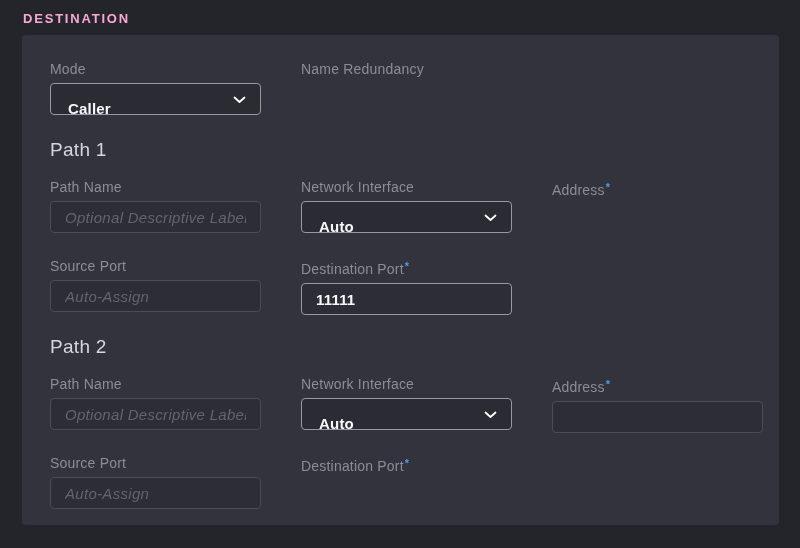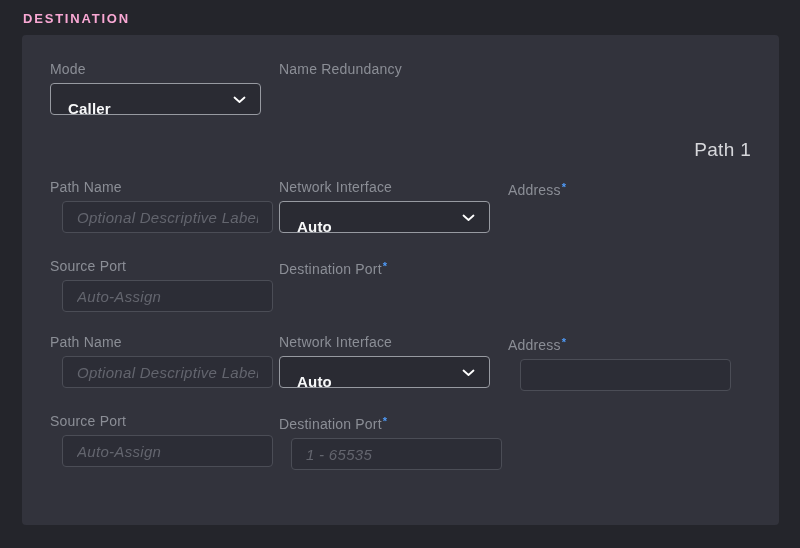"Mode" .row { column-gap: 18px -> 40px }
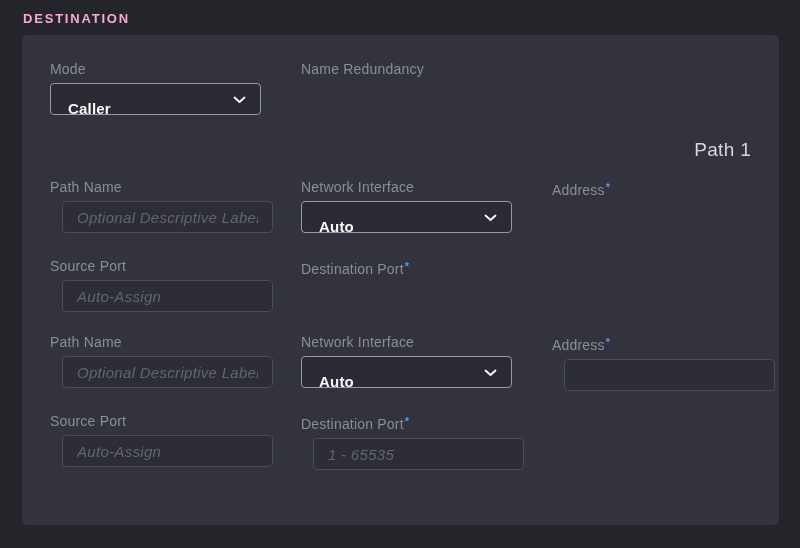"Path 1" .path-heading { text-align: right -> none }
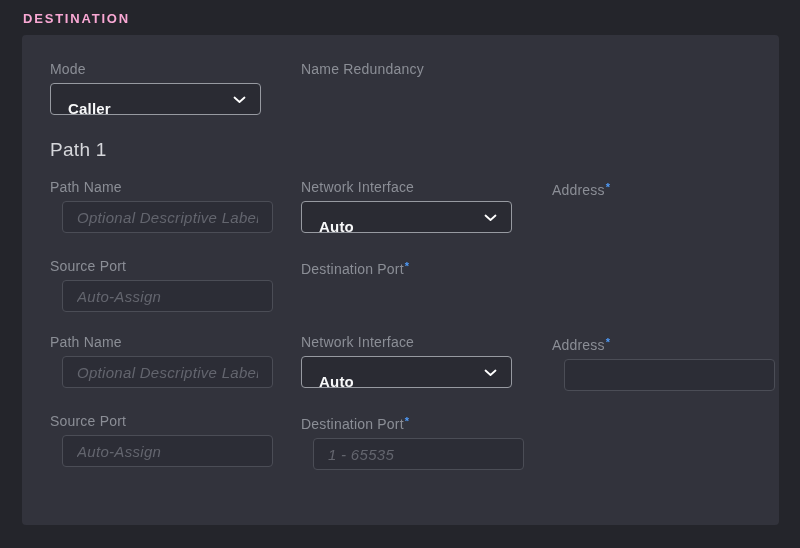"Optional Descriptive Label" .input { margin-left: 12px -> none }
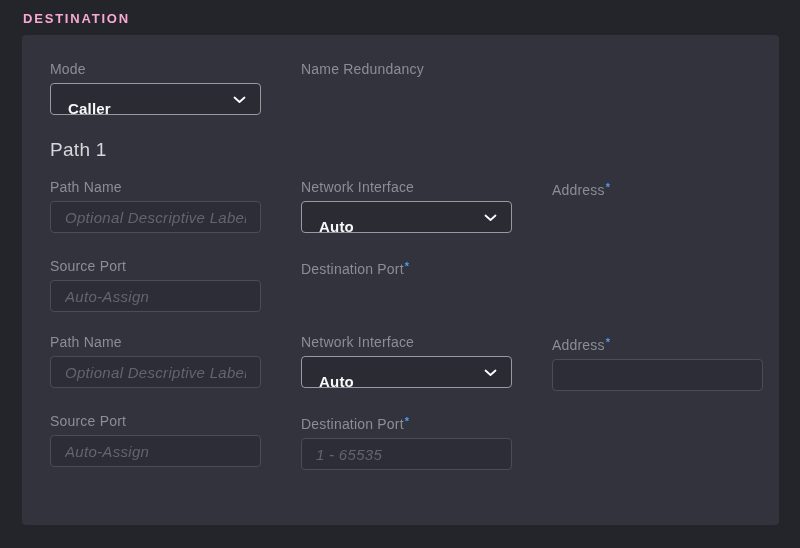"11111" input.input { html: none -> <input> }
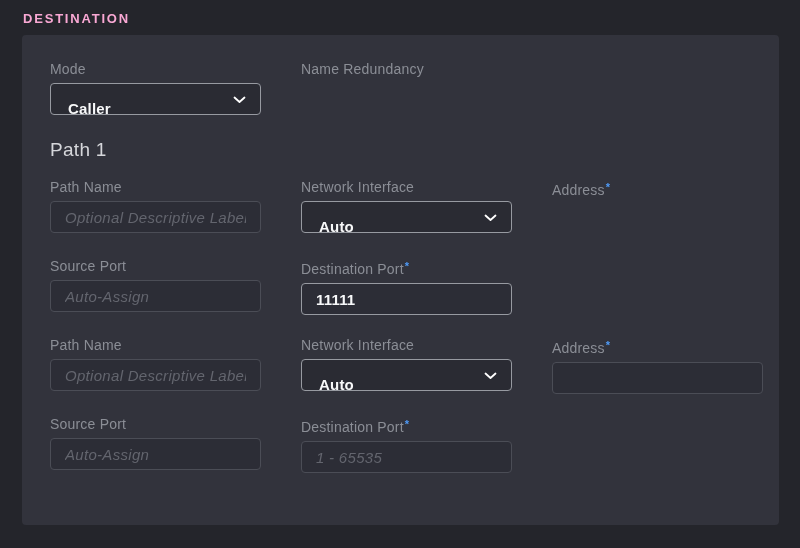"Path 2" h2.path-heading { html: none -> <h2>Path 2</h2> }
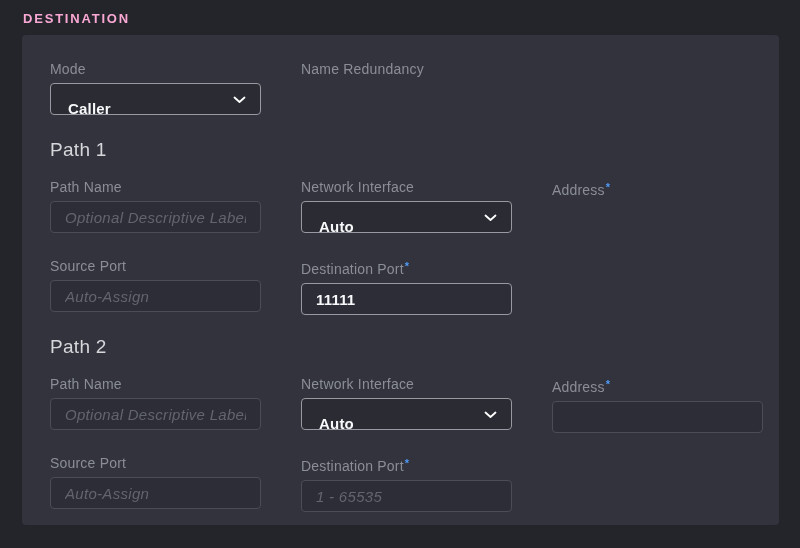"1 - 65535" input.input { html: <input> -> none }
